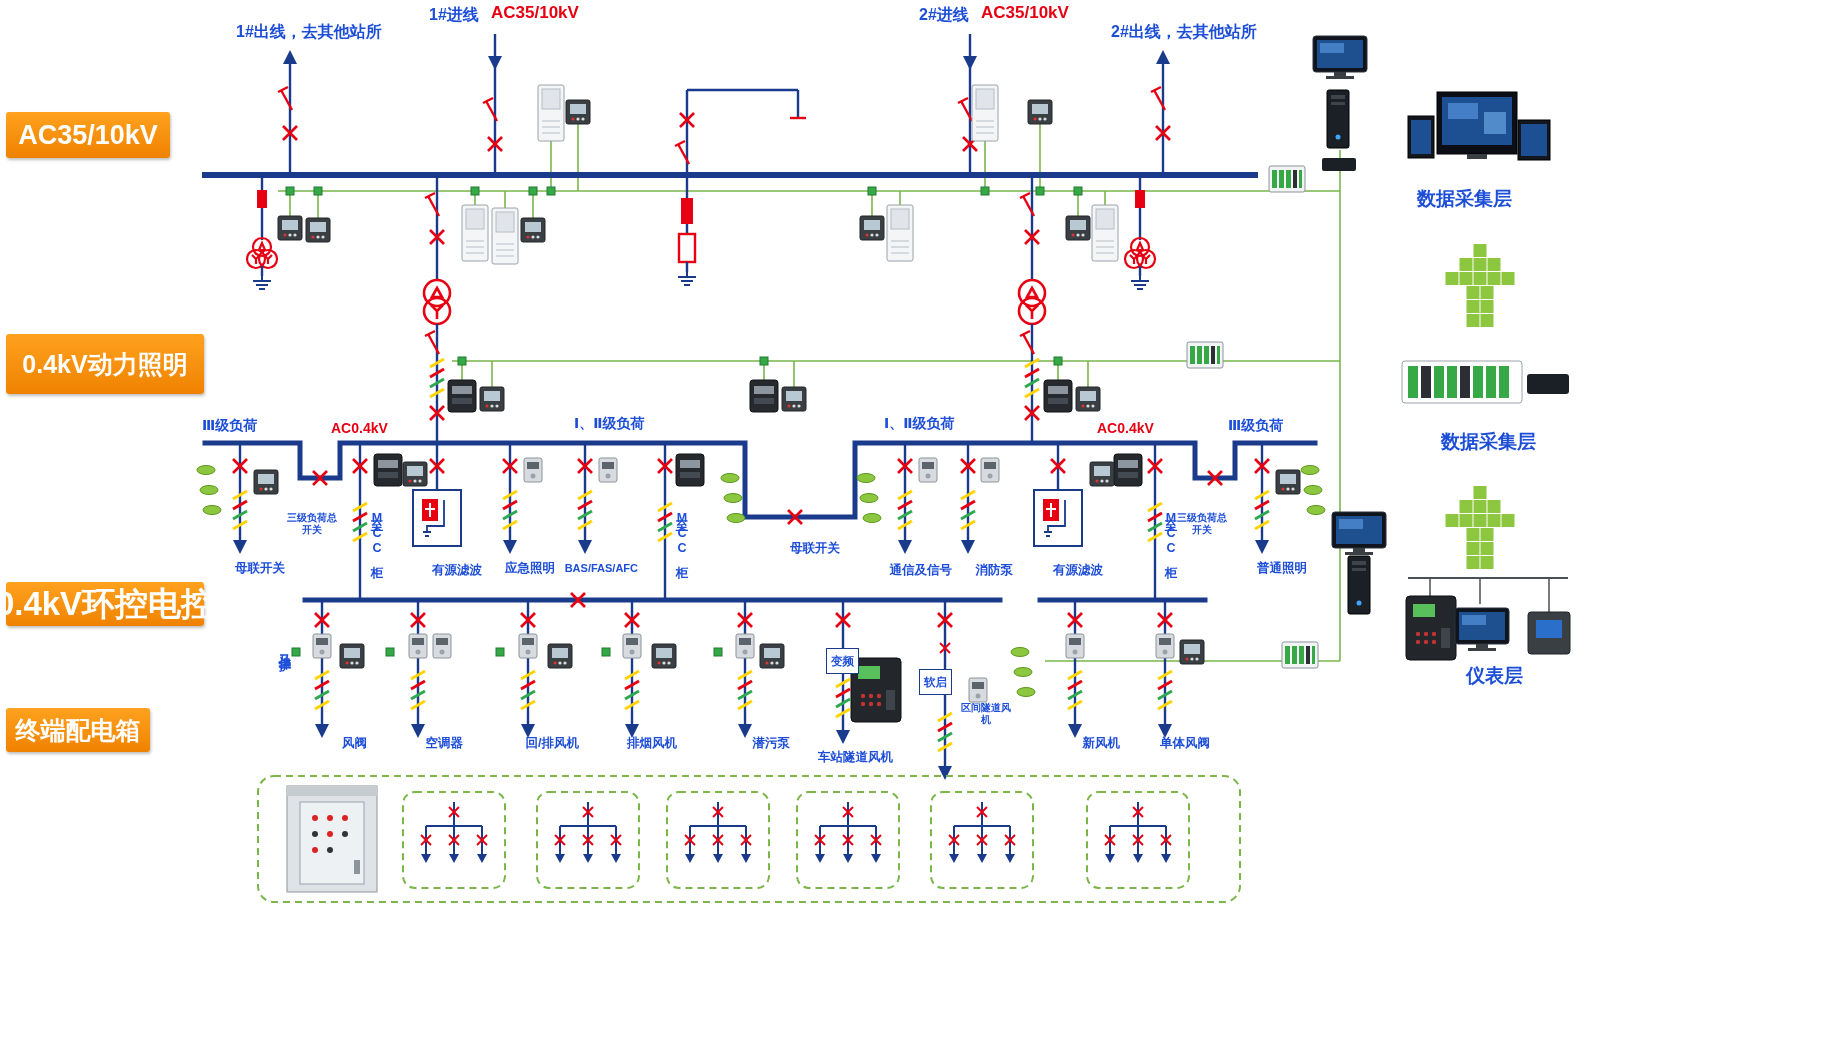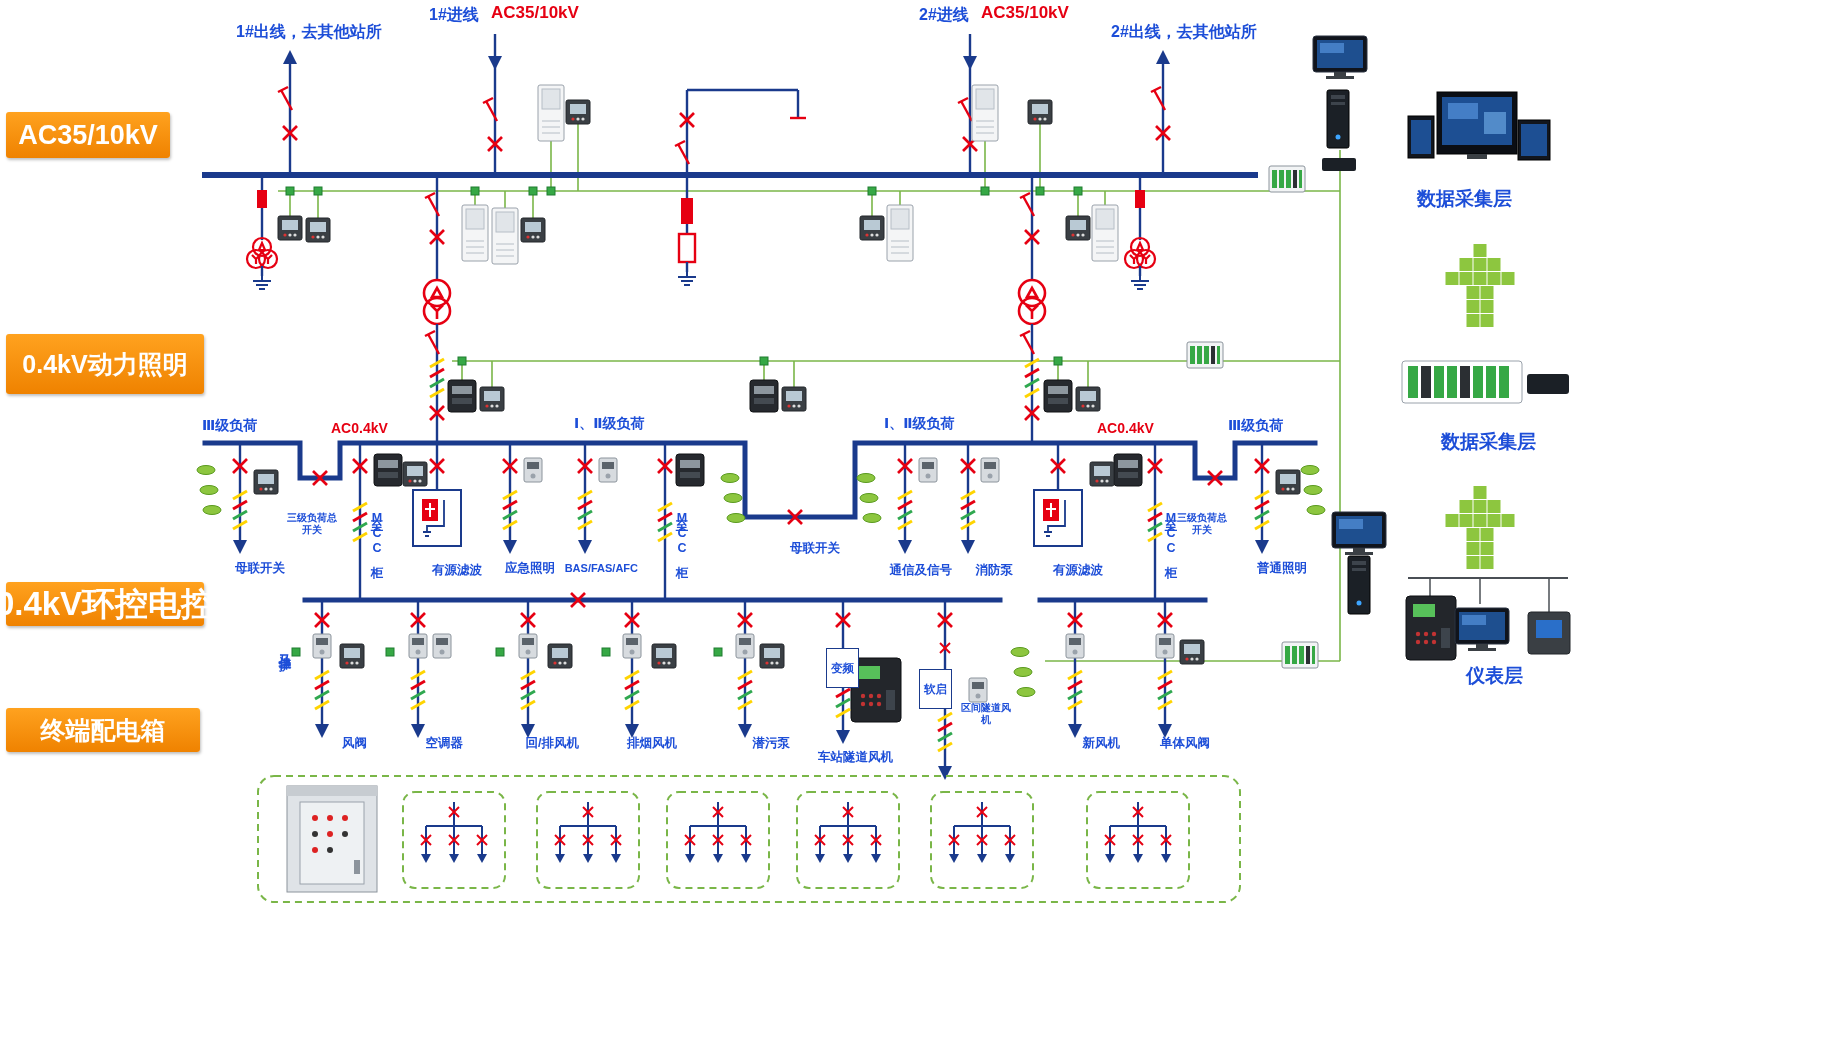"变频" .boxl { padding: 11px 4px -> 4px 4px }
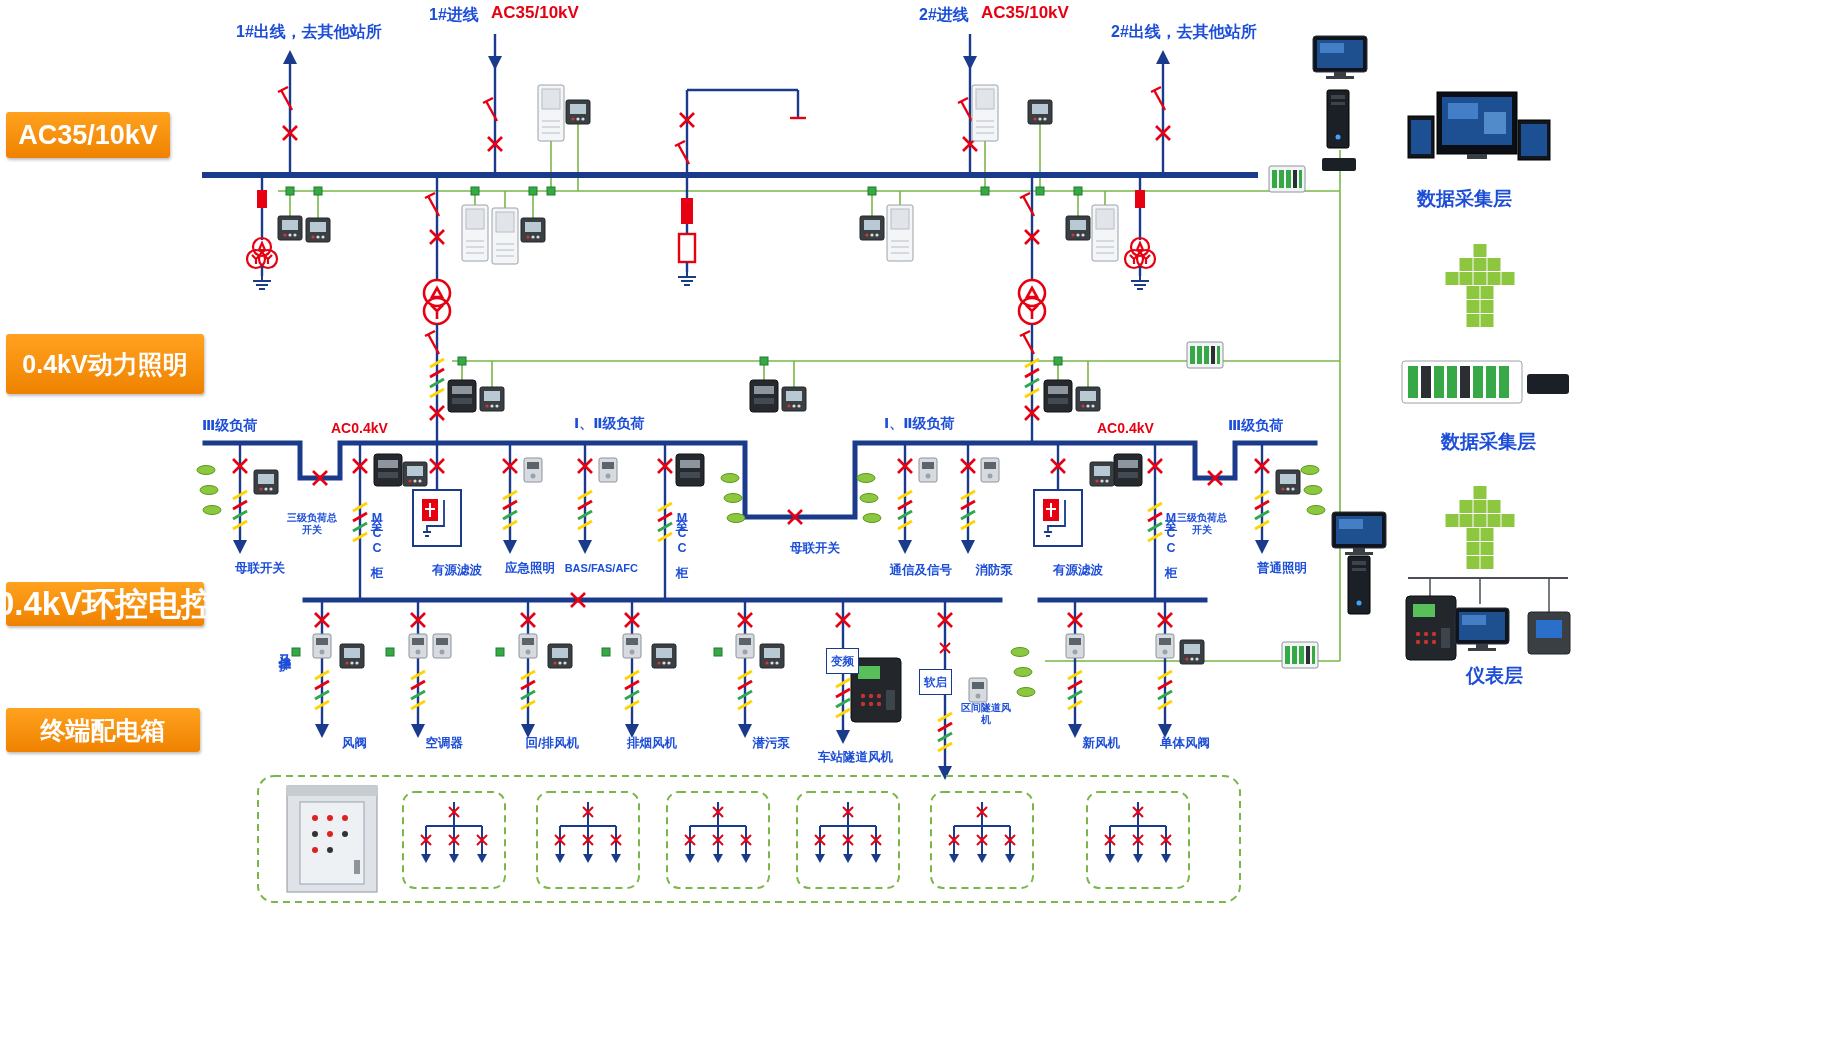"终端配电箱" div.lbl { width: 194px -> 144px }
